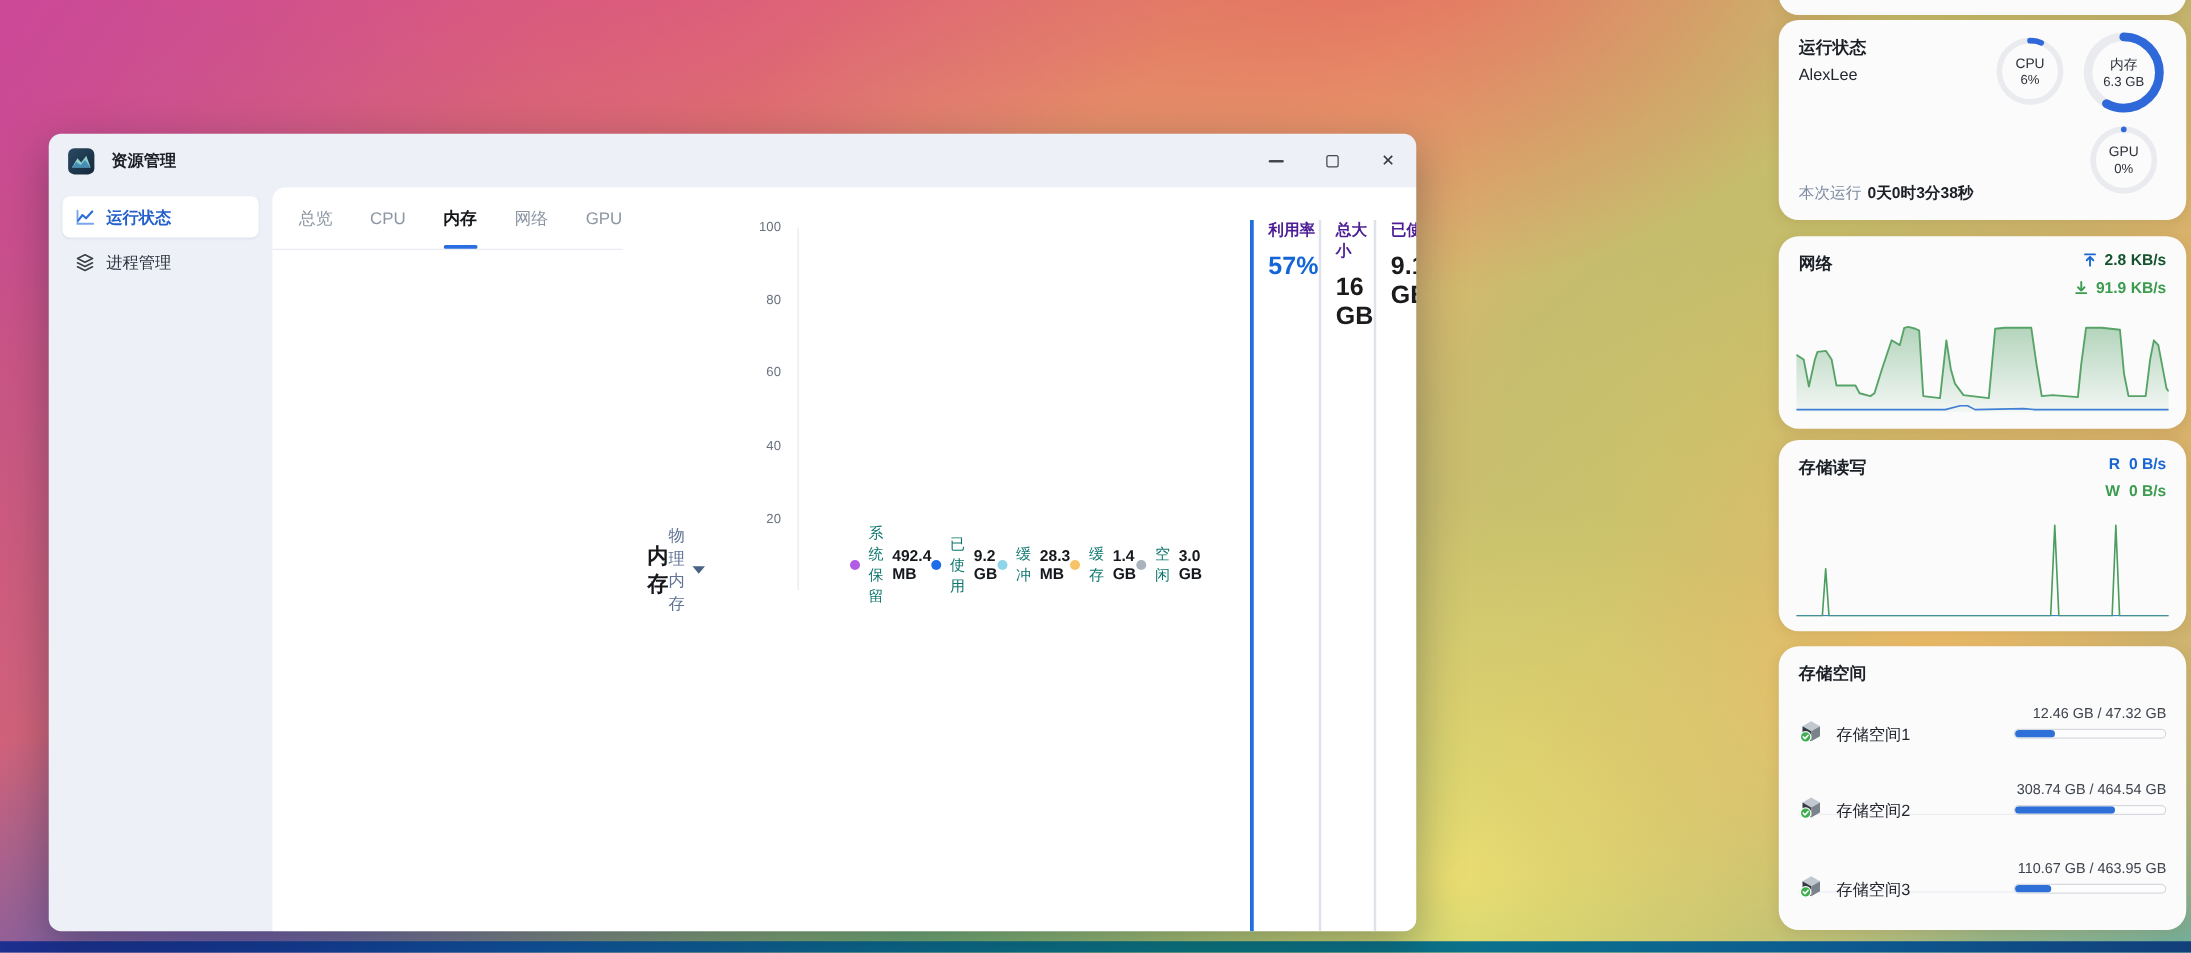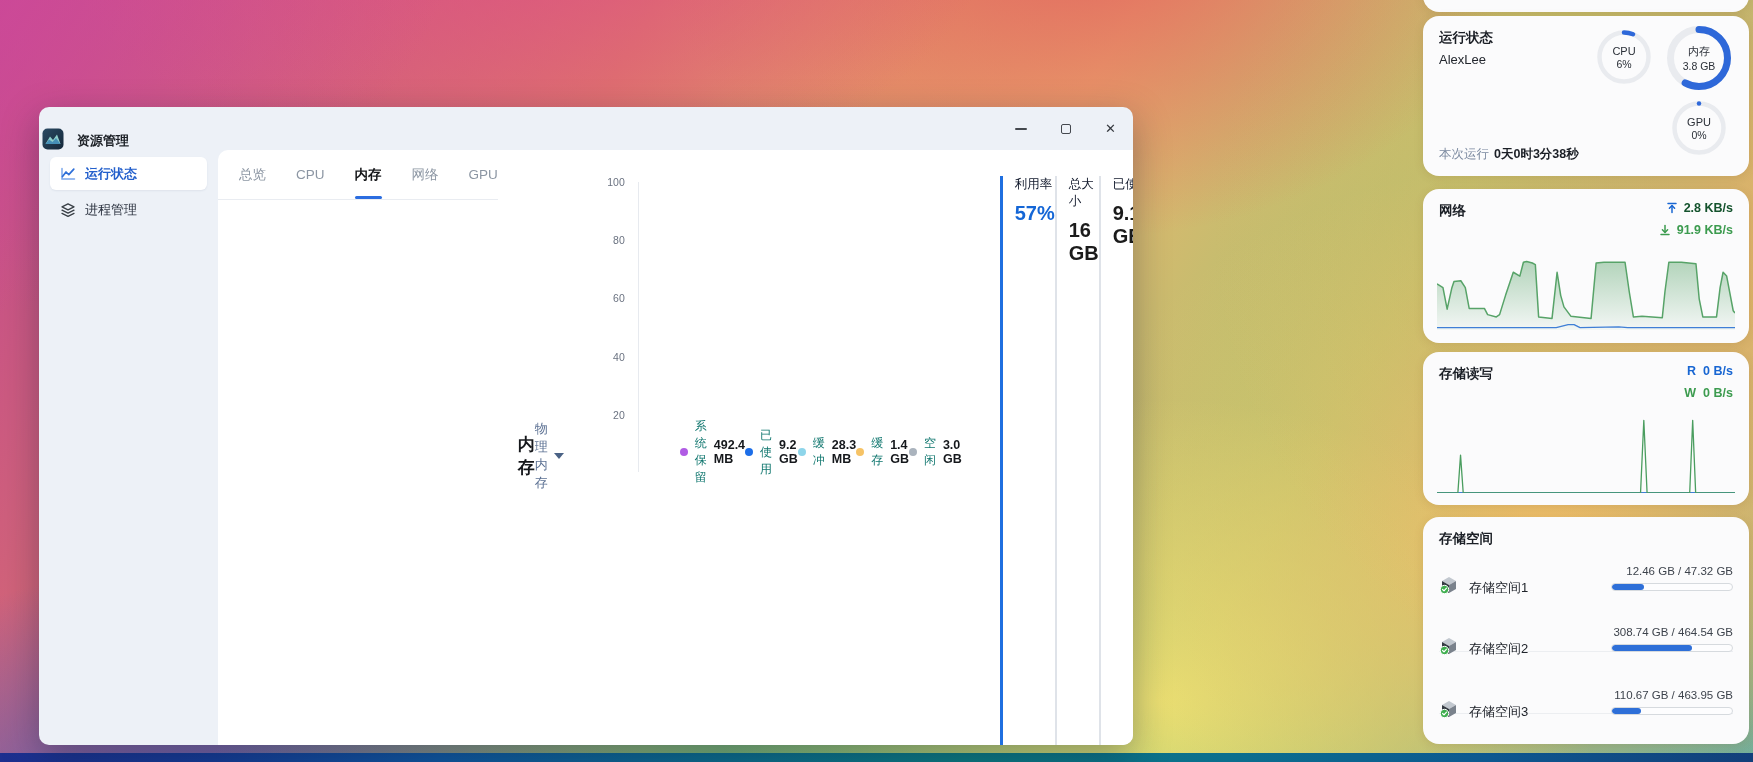"3.8 GB" span.r-value { text: 3.8 -> 6.3 }
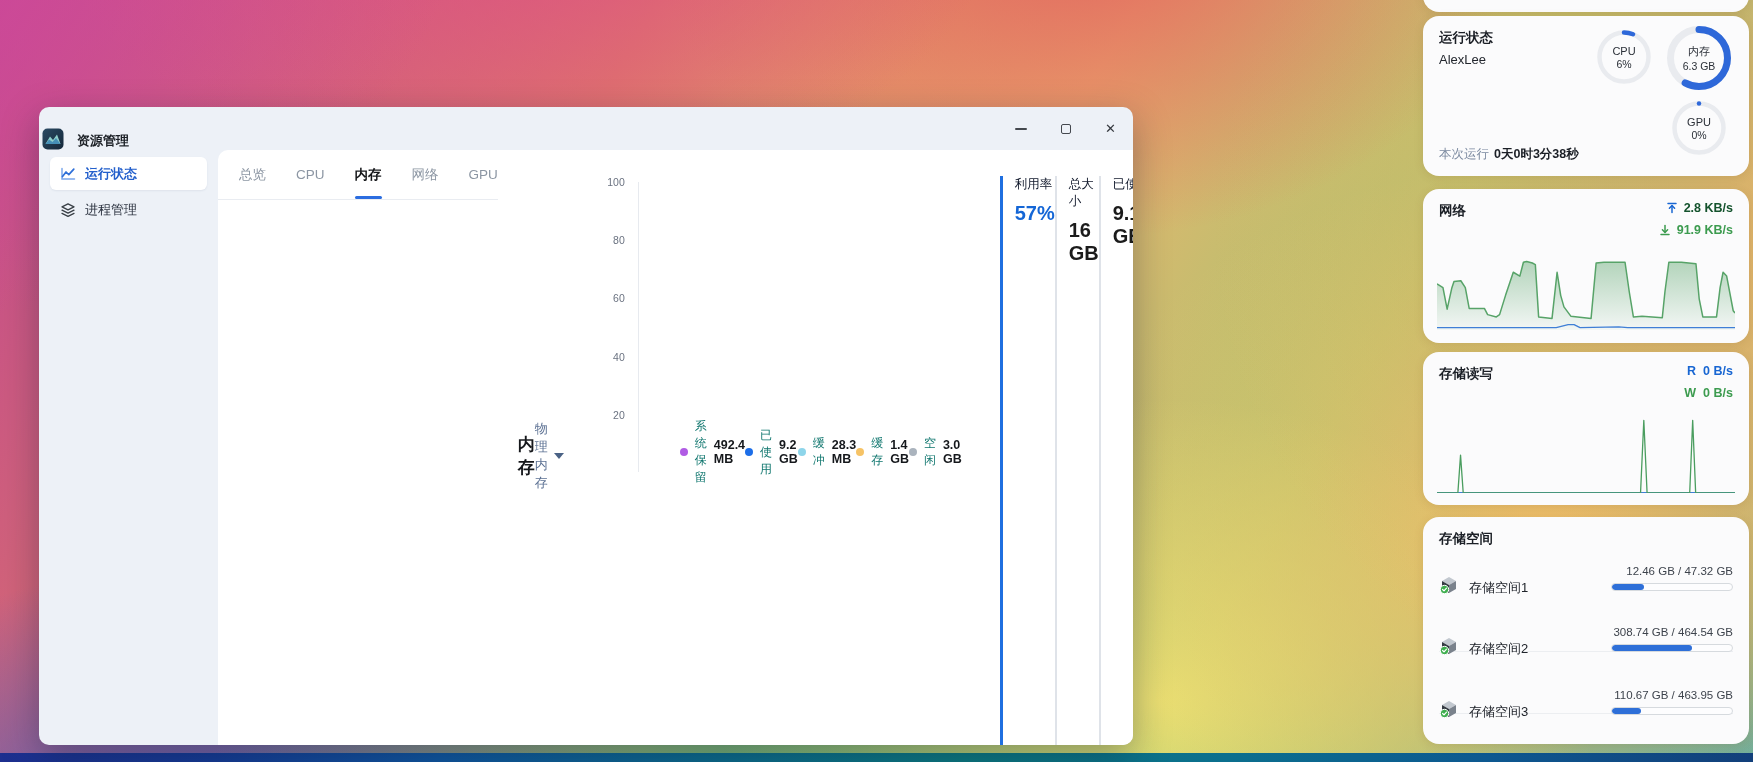"资源管理" .titlebar { align-items: flex-end -> center; padding-left: 3px -> 15px }
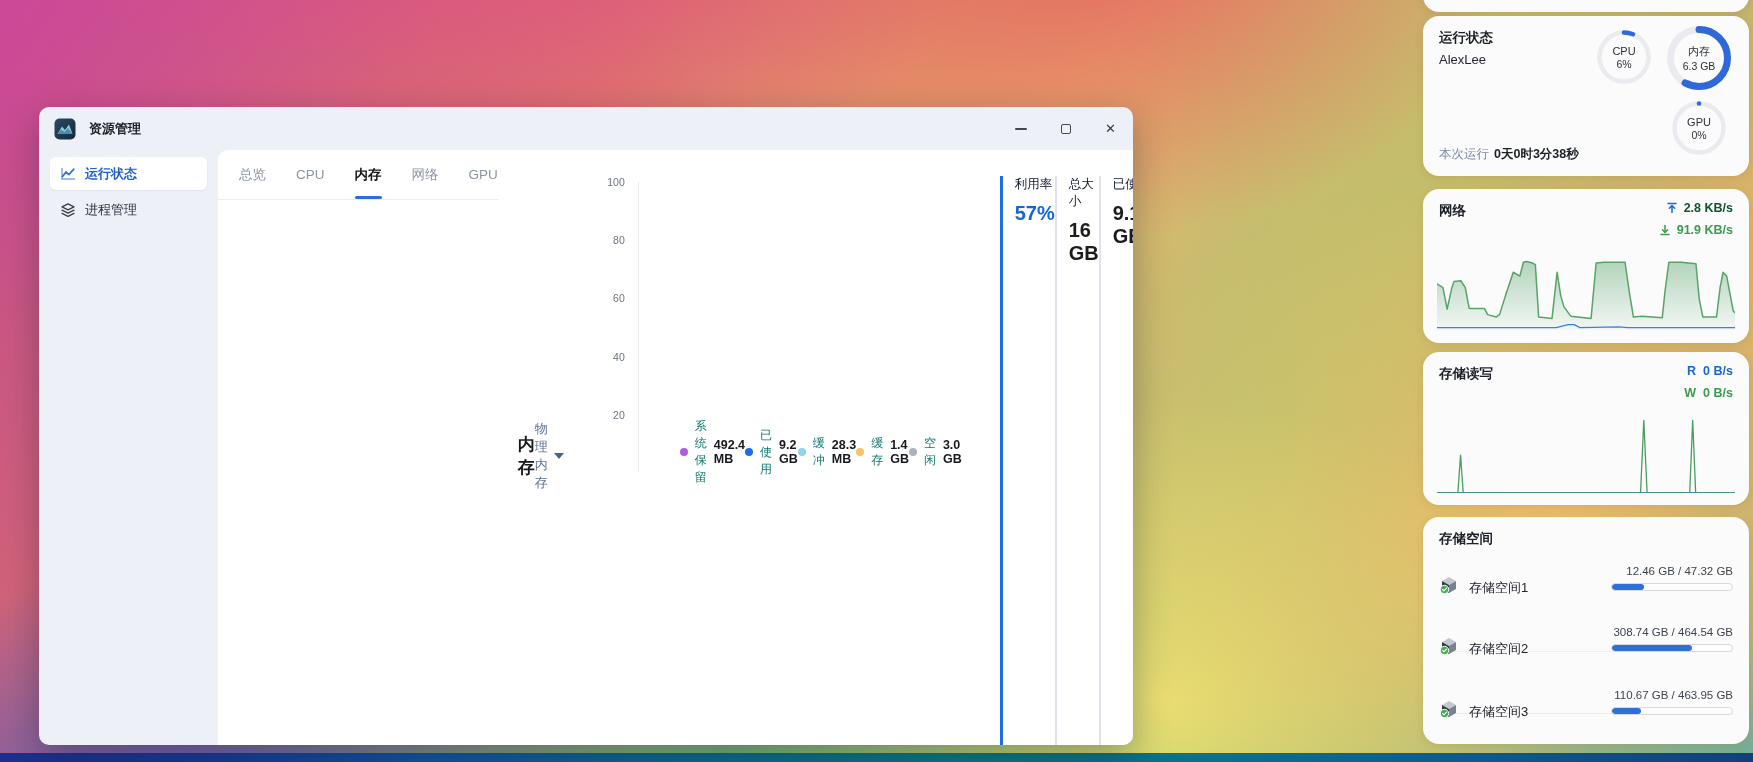"利用率" .stat-label { color: #0f172a -> #4c1d95; font-weight: none -> bold }
